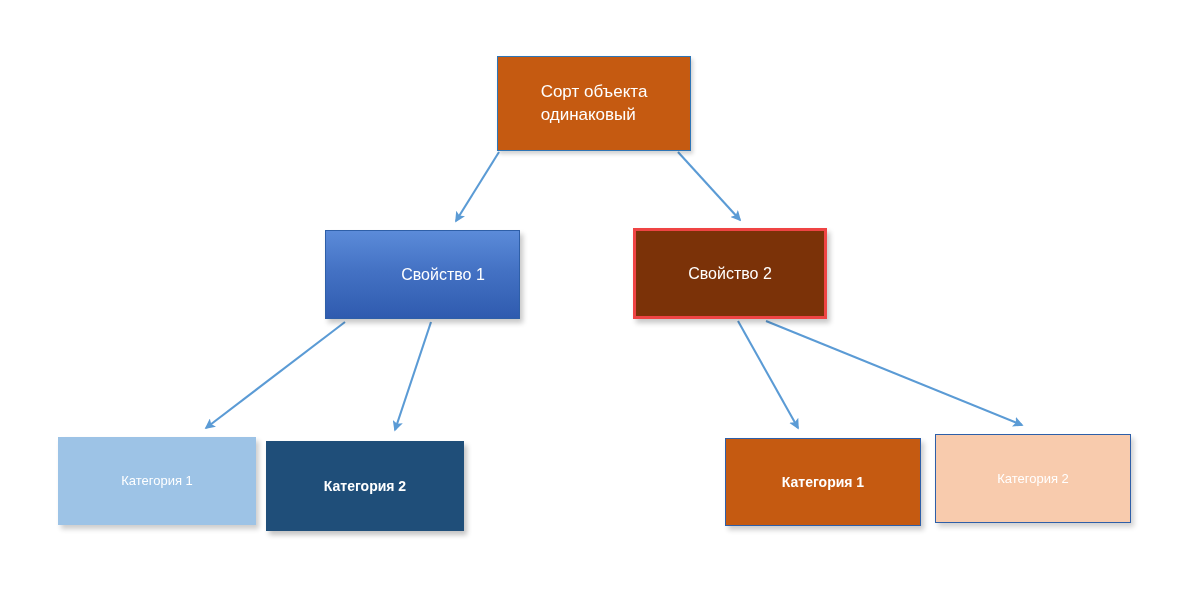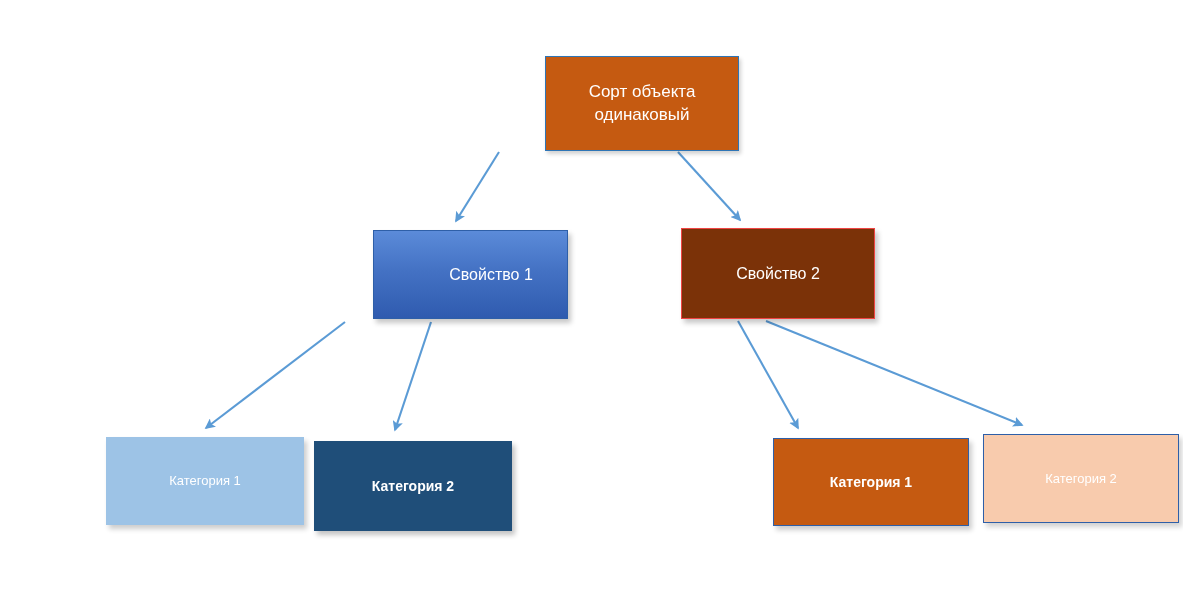"Сорт объекта" .node { margin-left: 48px -> none; text-align: center -> left }
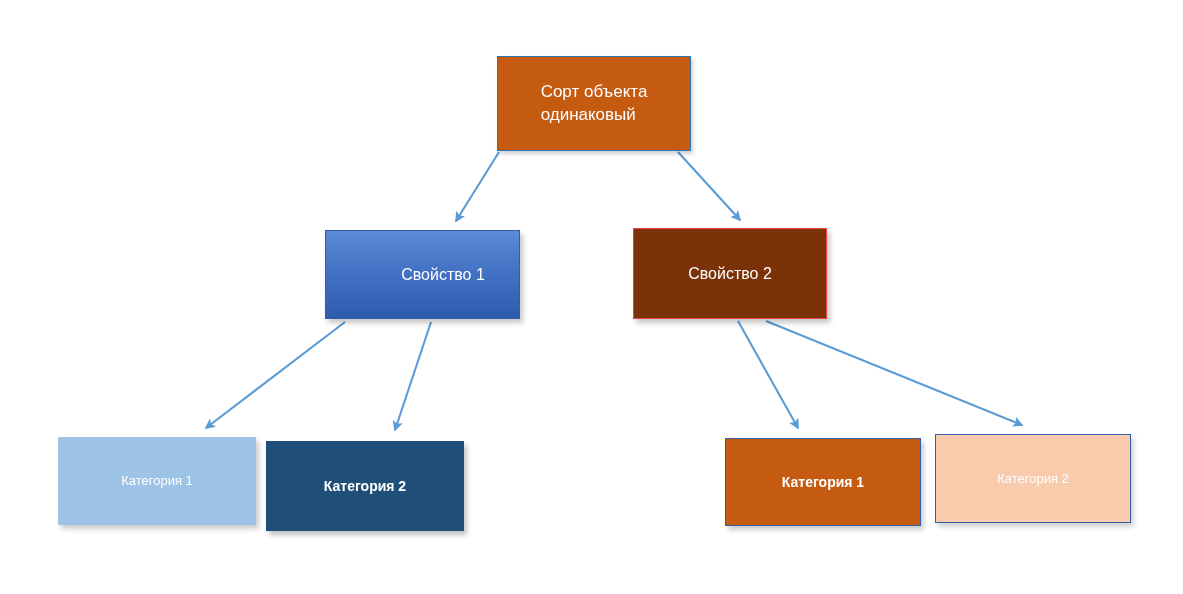"Свойство 2" .node-prop2 { border: 1px solid #ef4444 -> 3px solid #ef4444 }
